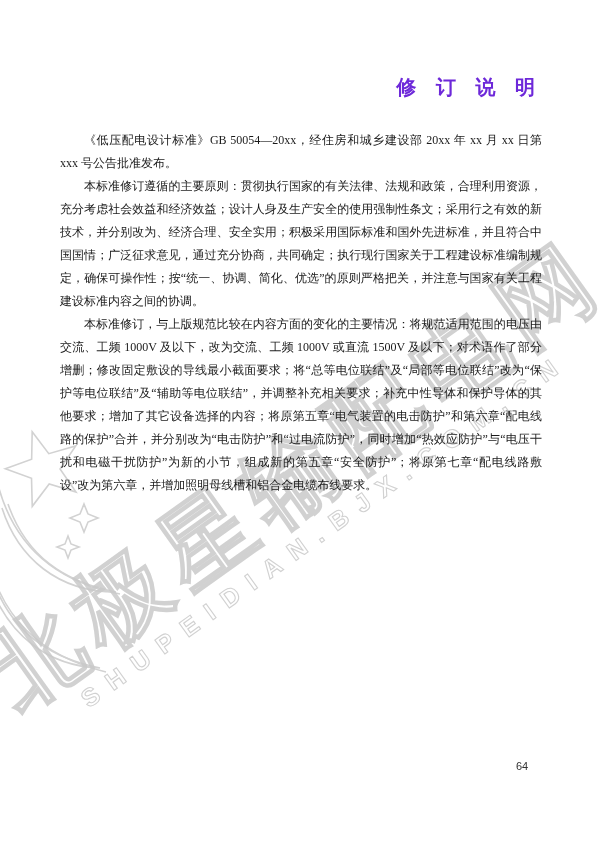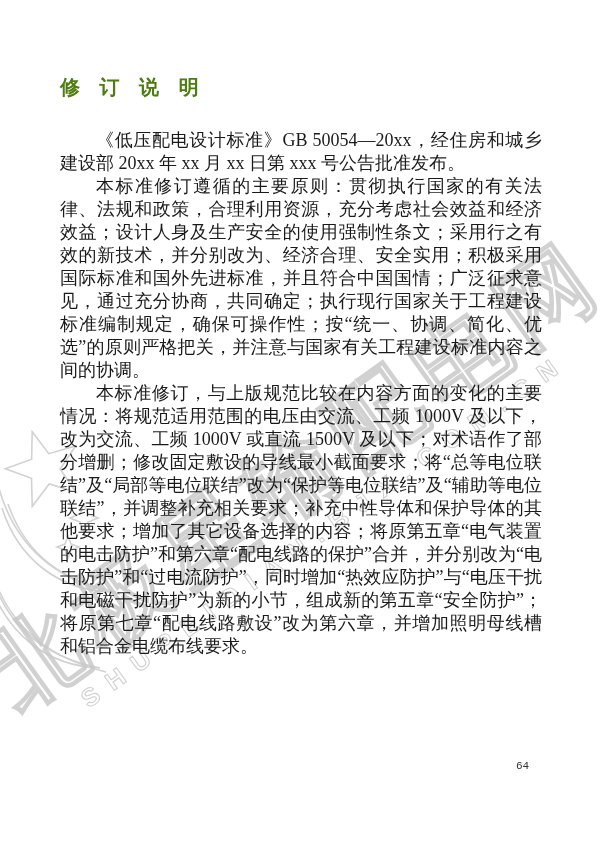"修 订 说 明" .doc-title { color: #4d7c0f -> #6d28d9; text-align: left -> right }
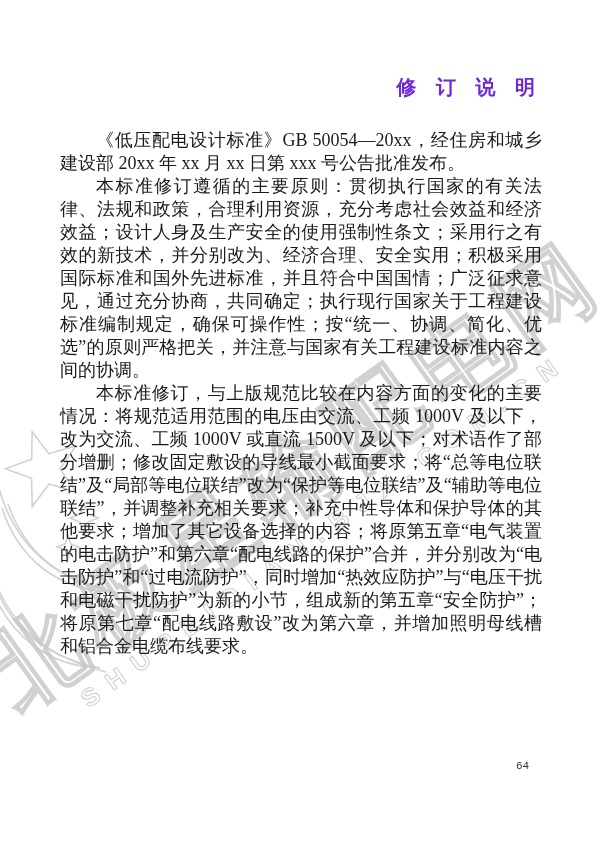"《低压配电设计标准》GB 50054—20xx，经住房和城乡建设部 20xx 年" .para { font-size: 18px -> 12px }
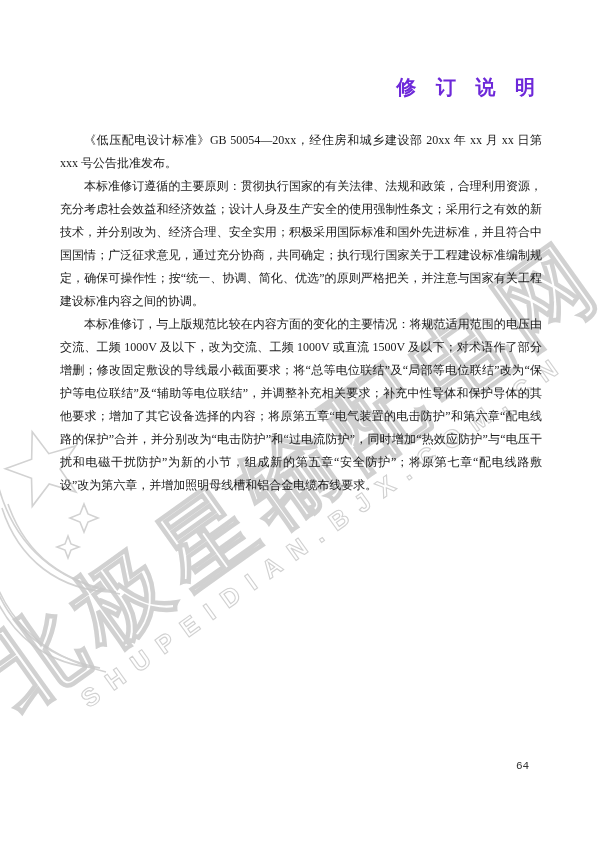"64" .page-number { font-family: Liberation Mono, monospace -> Liberation Sans, sans-serif }
